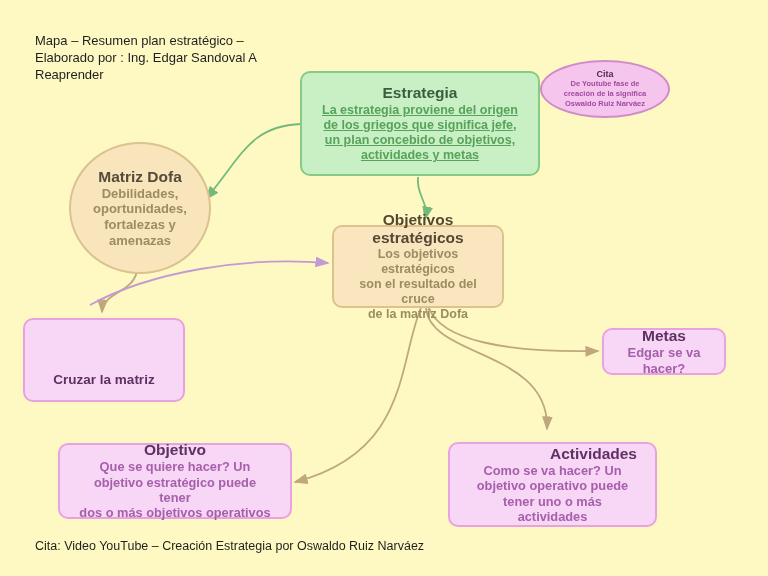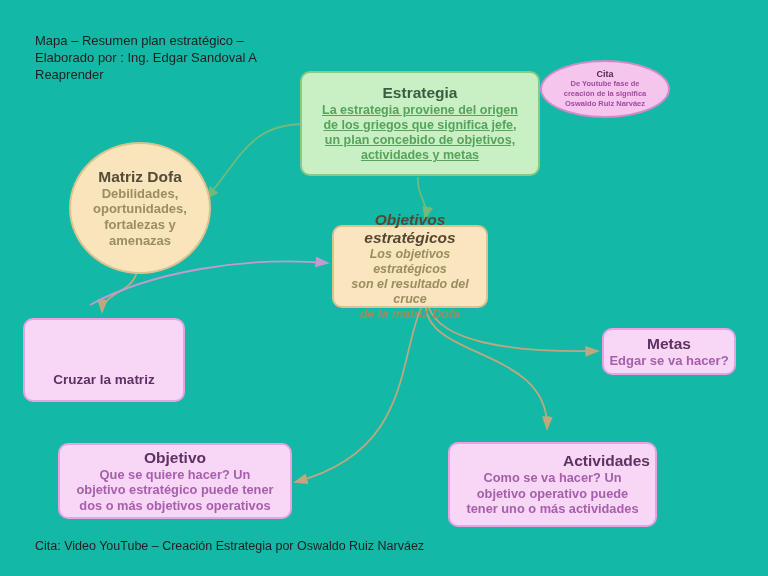"Mapa – Resumen plan estratégico" .canvas { background: #14b8a6 -> #fef9c3 }
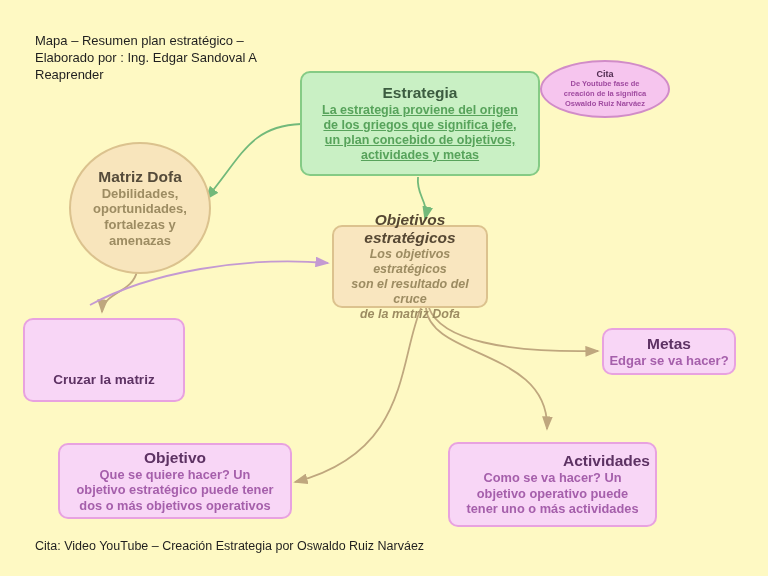"Estrategia" .node { padding: 4px 5px -> 4px 18px }
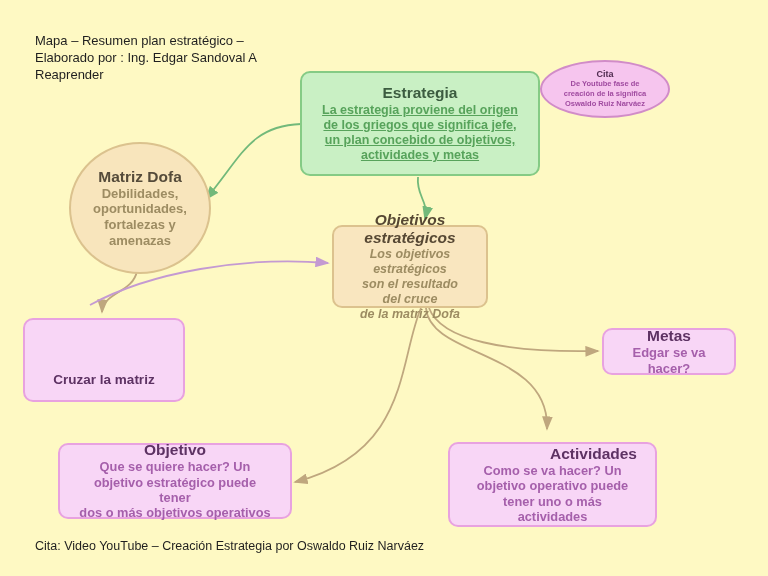"Objetivos estratégicos" .node-objestr { font-style: italic -> none; width: 156px -> 172px }
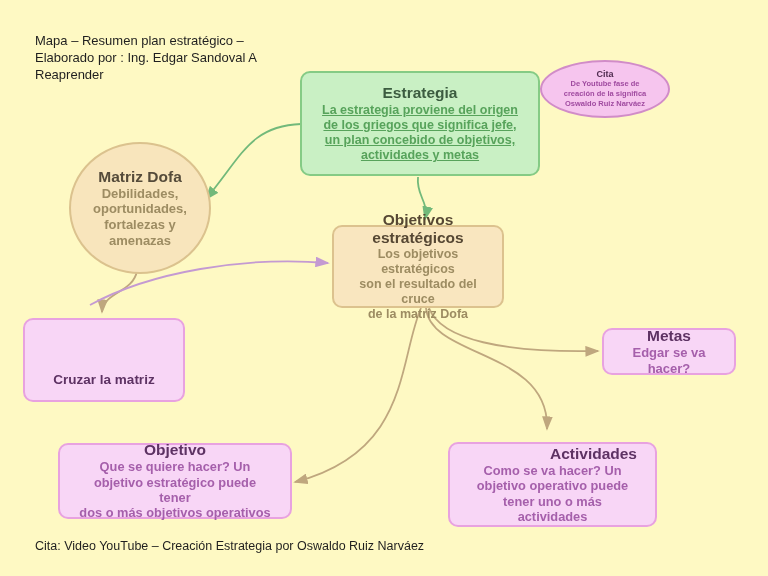"Metas" .node-metas { width: 134px -> 124px }
